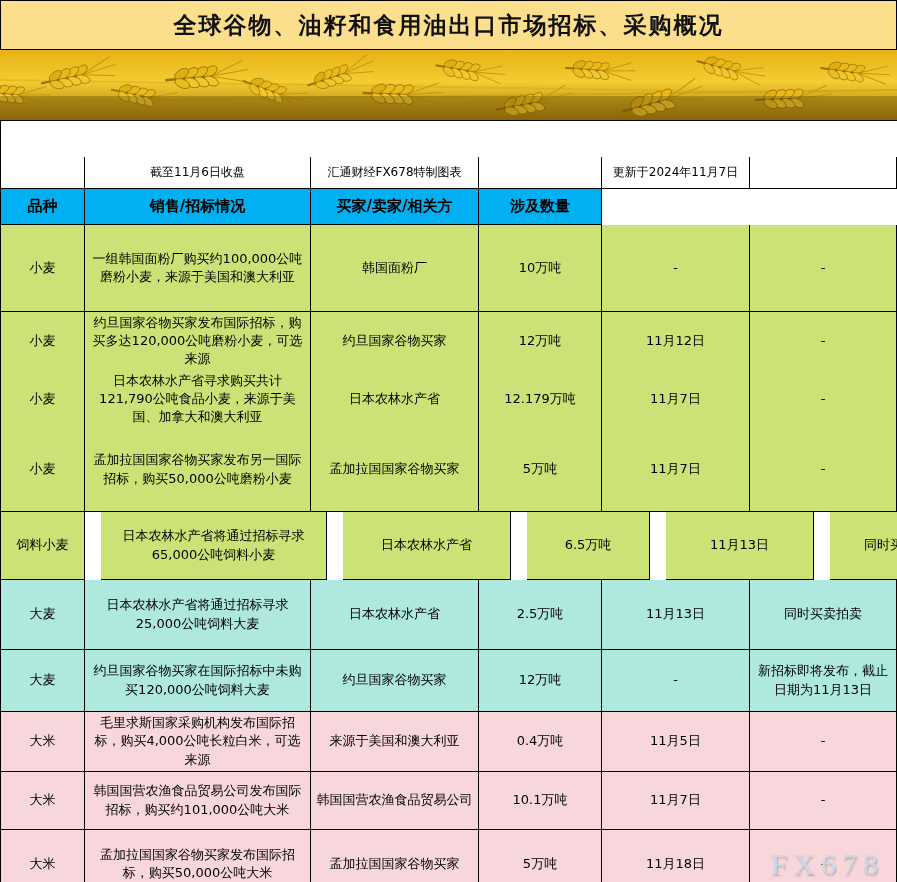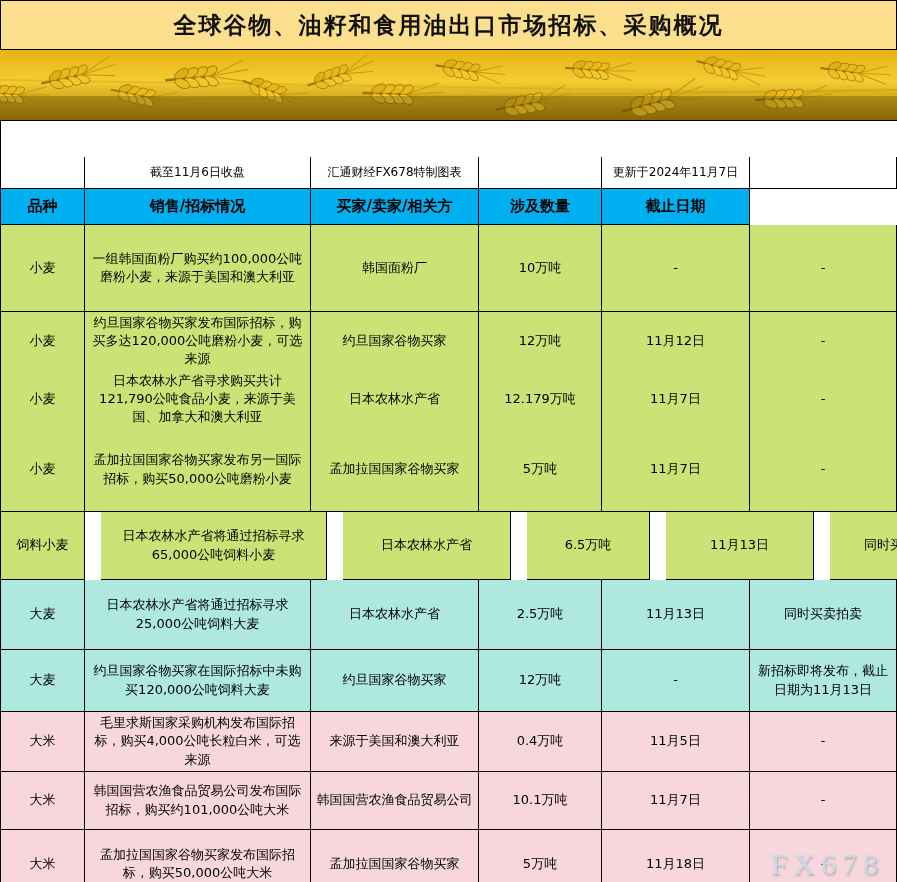"截止日期" div.cell { html: <div>截止日期</div> -> none }
